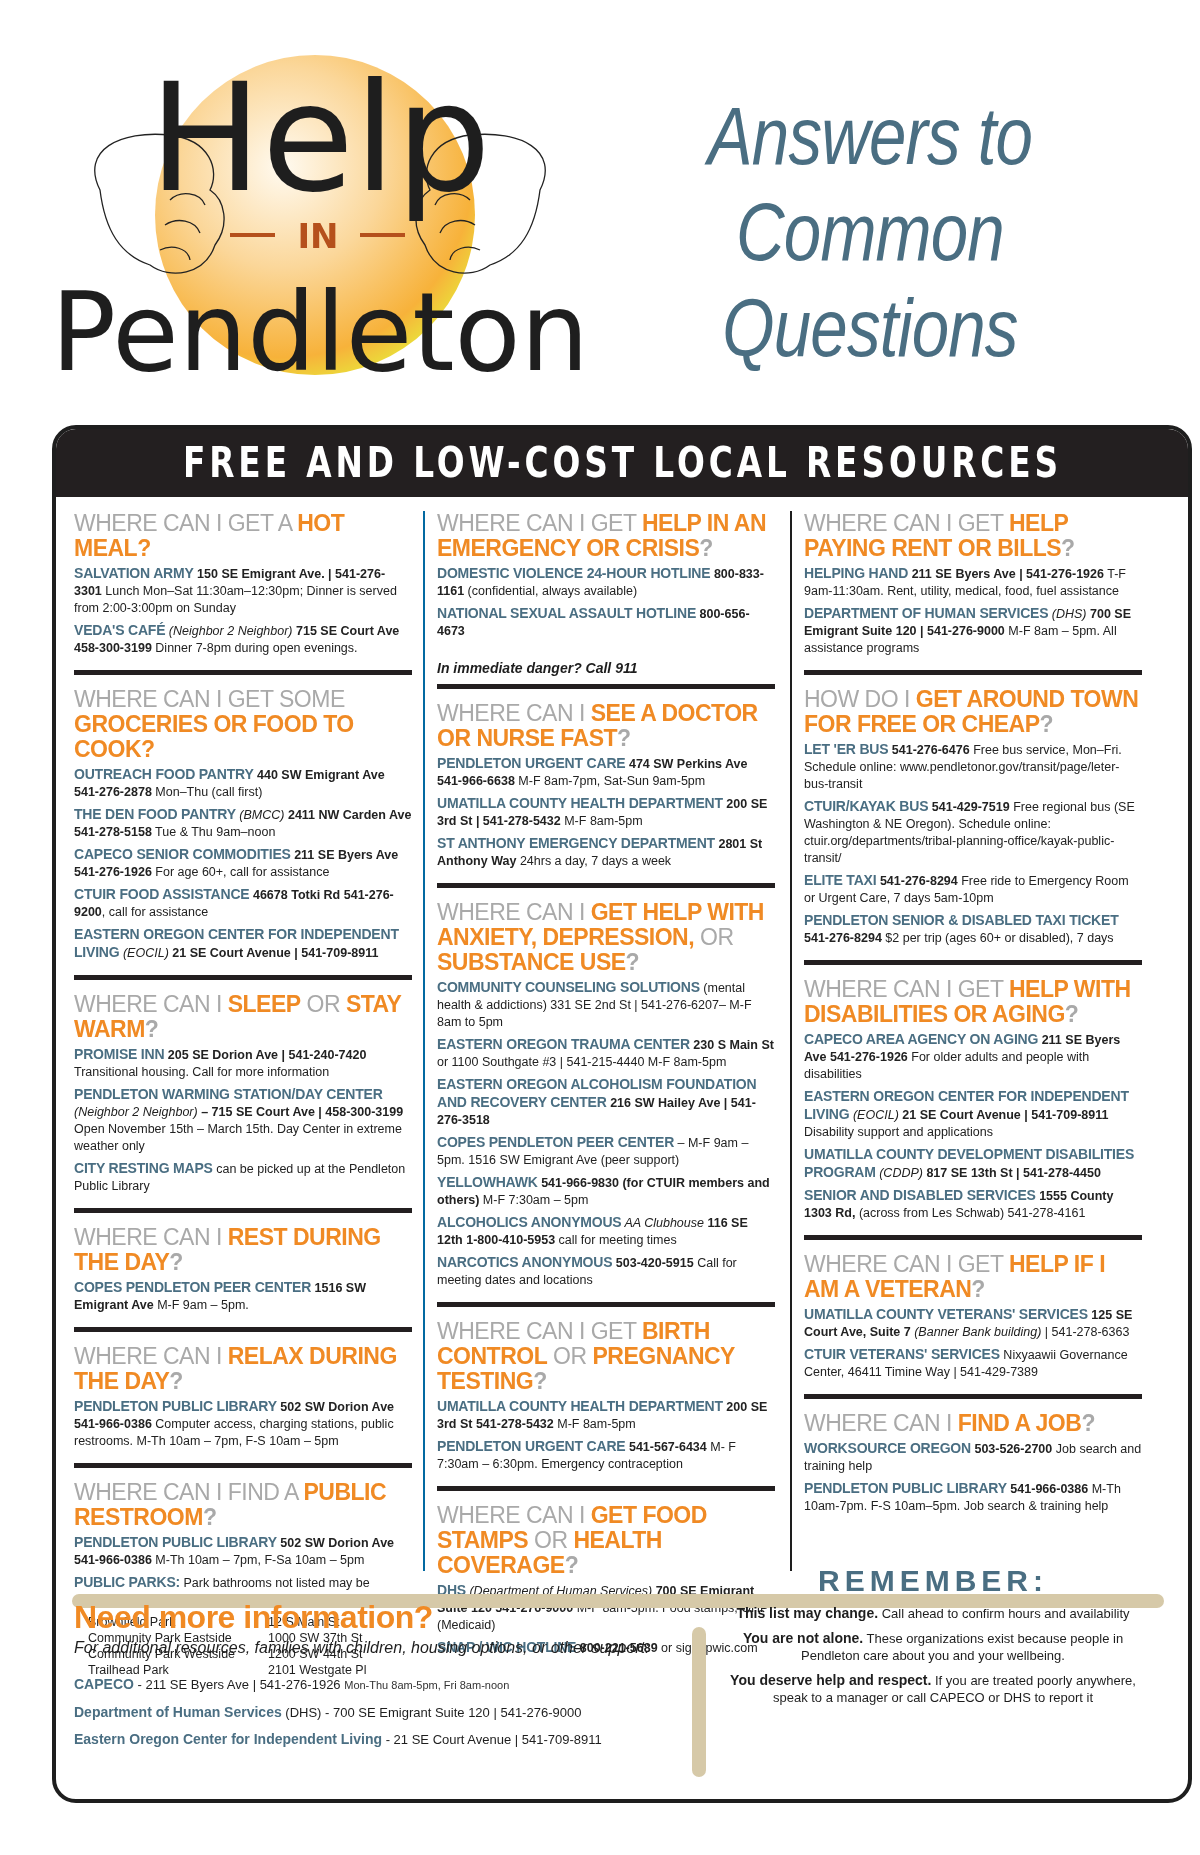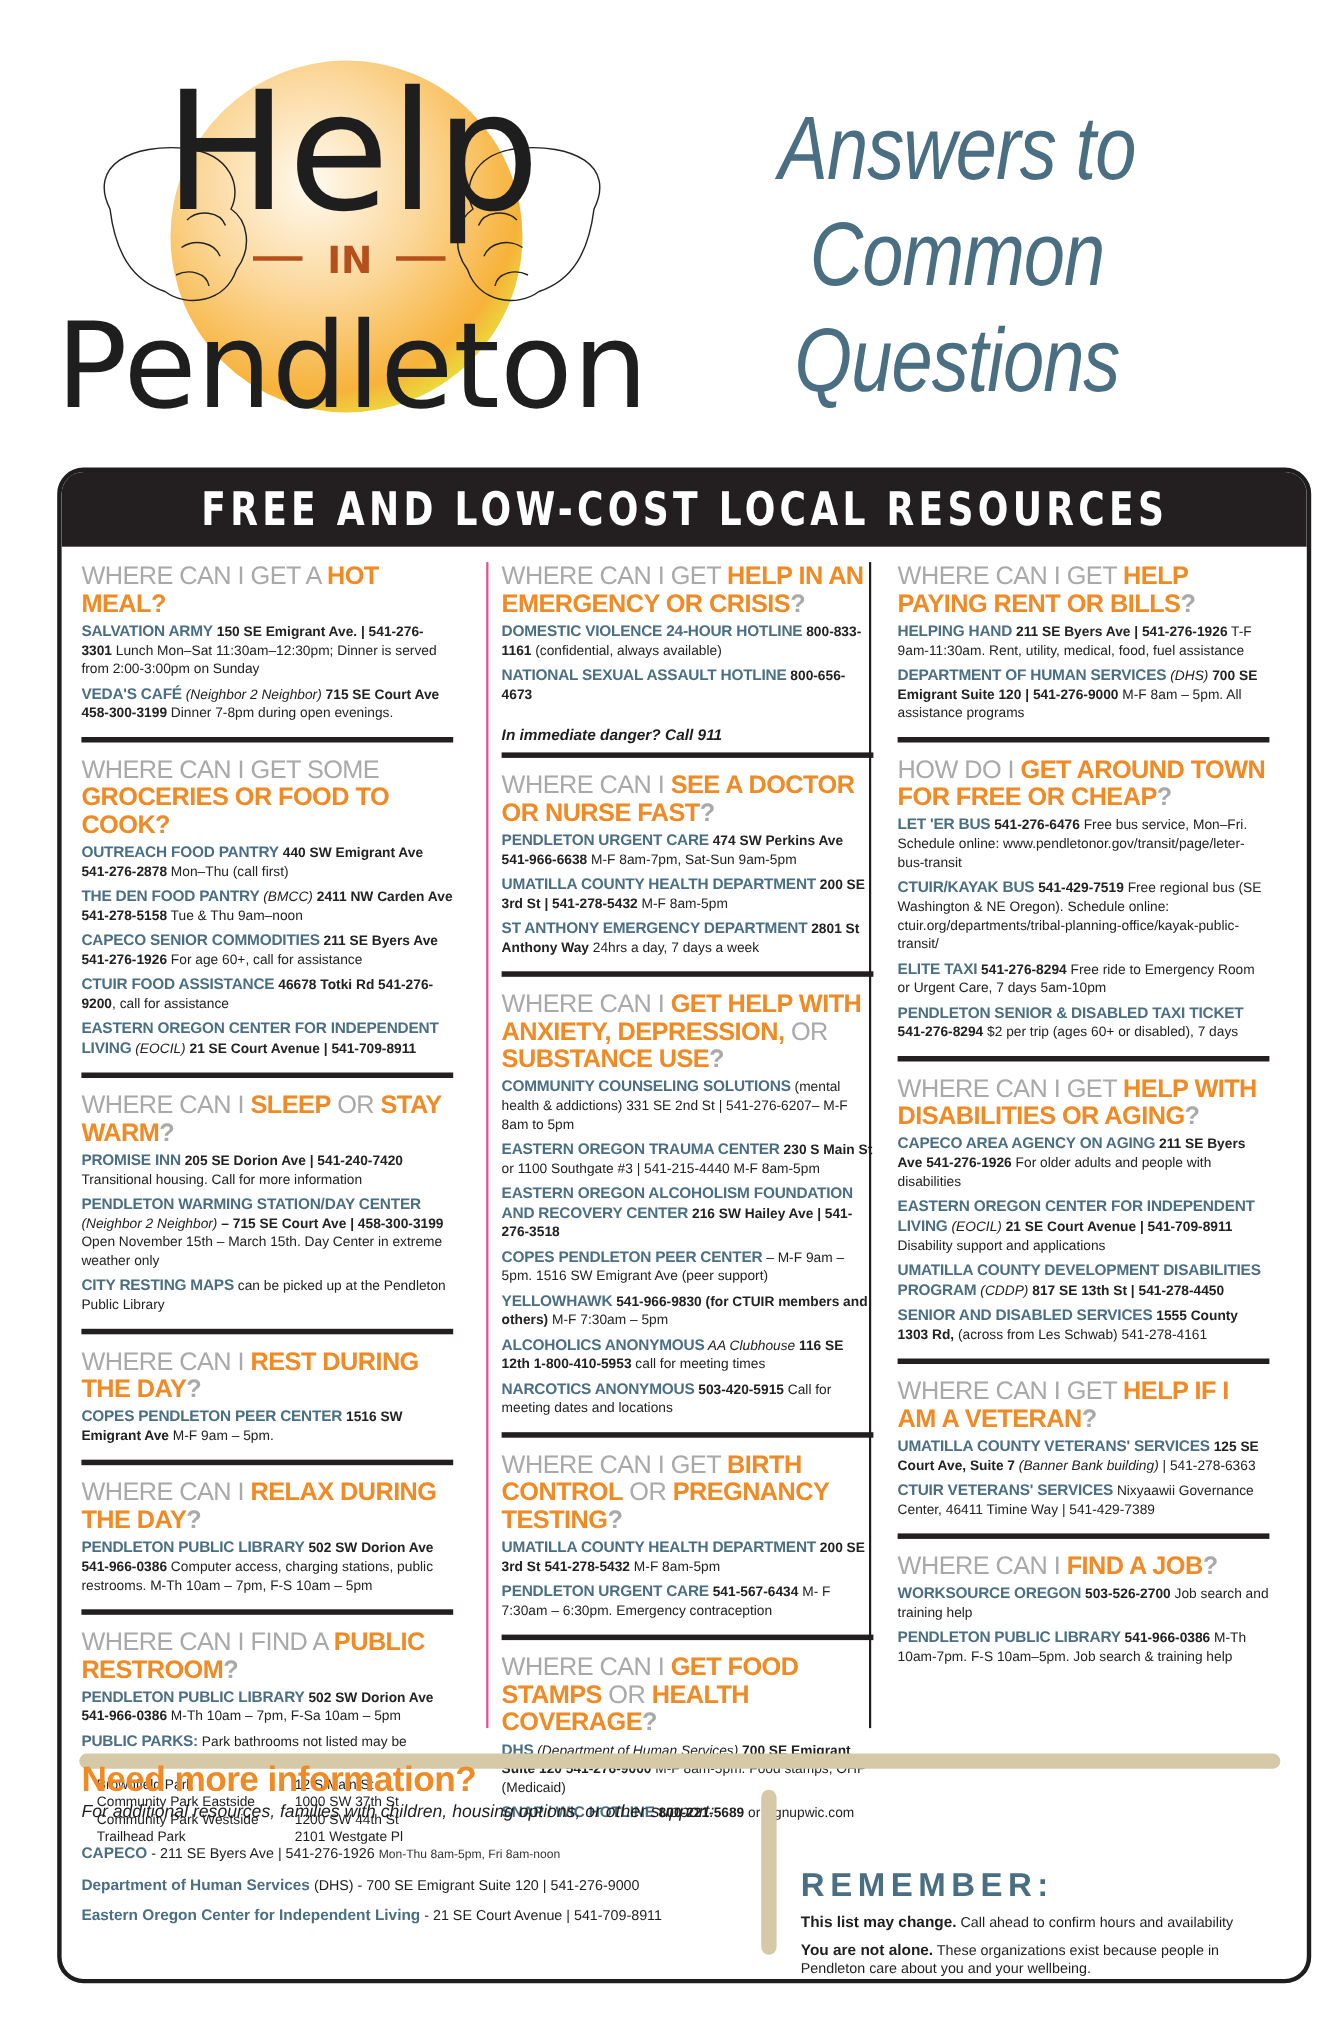"WHERE CAN I GET HELP IN" .col2 { border-left: 2px solid #ec4899 -> 2px solid #0369a1; left: 386px -> 367px }
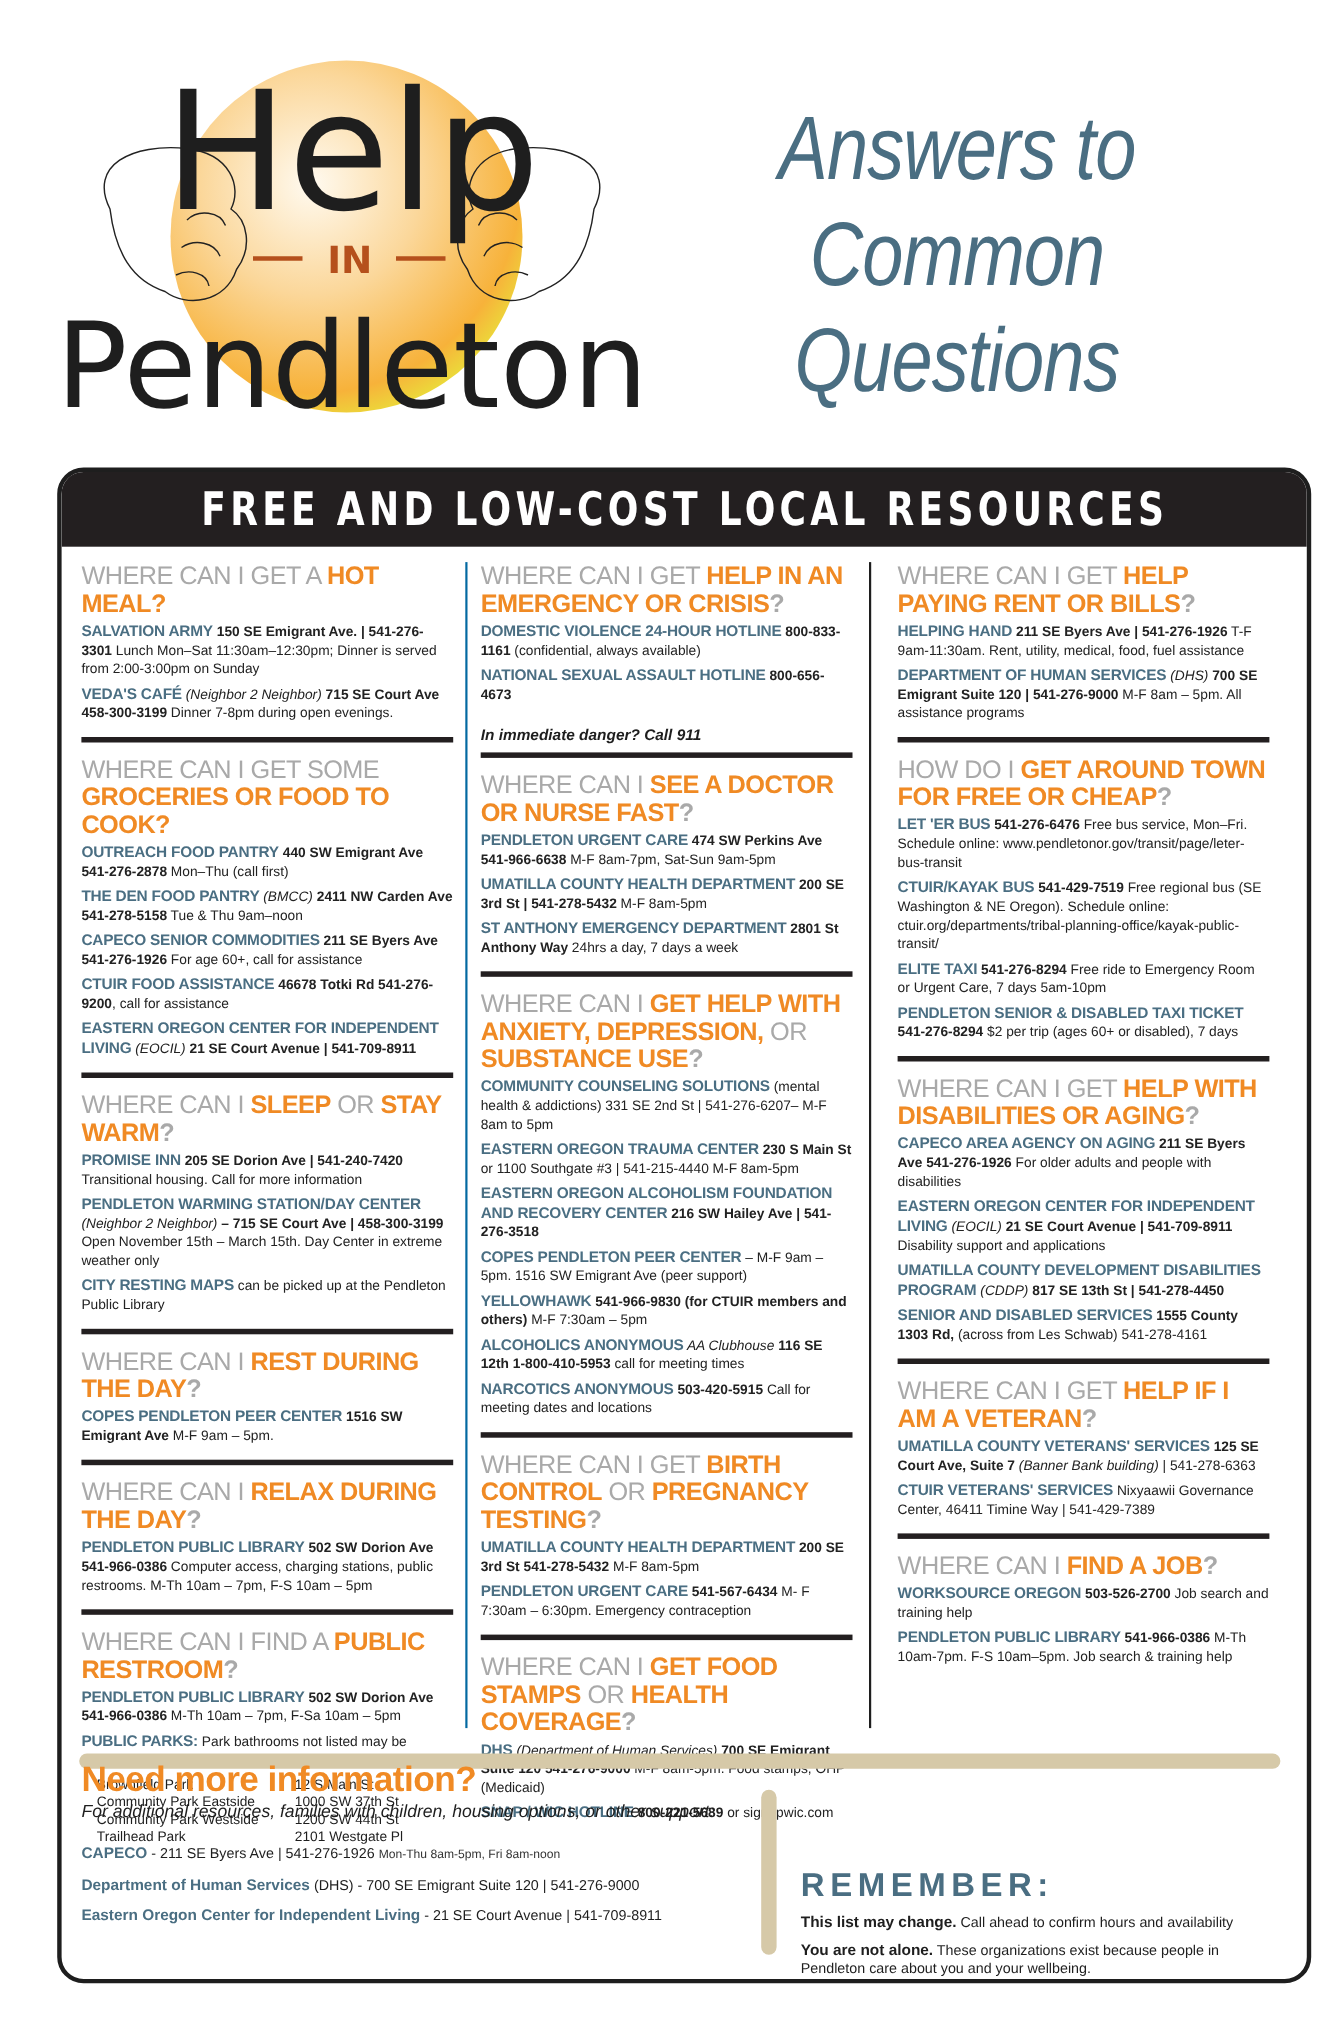"WHERE CAN I GET HELP PAYING" .col3 { padding-left: 24px -> 12px }
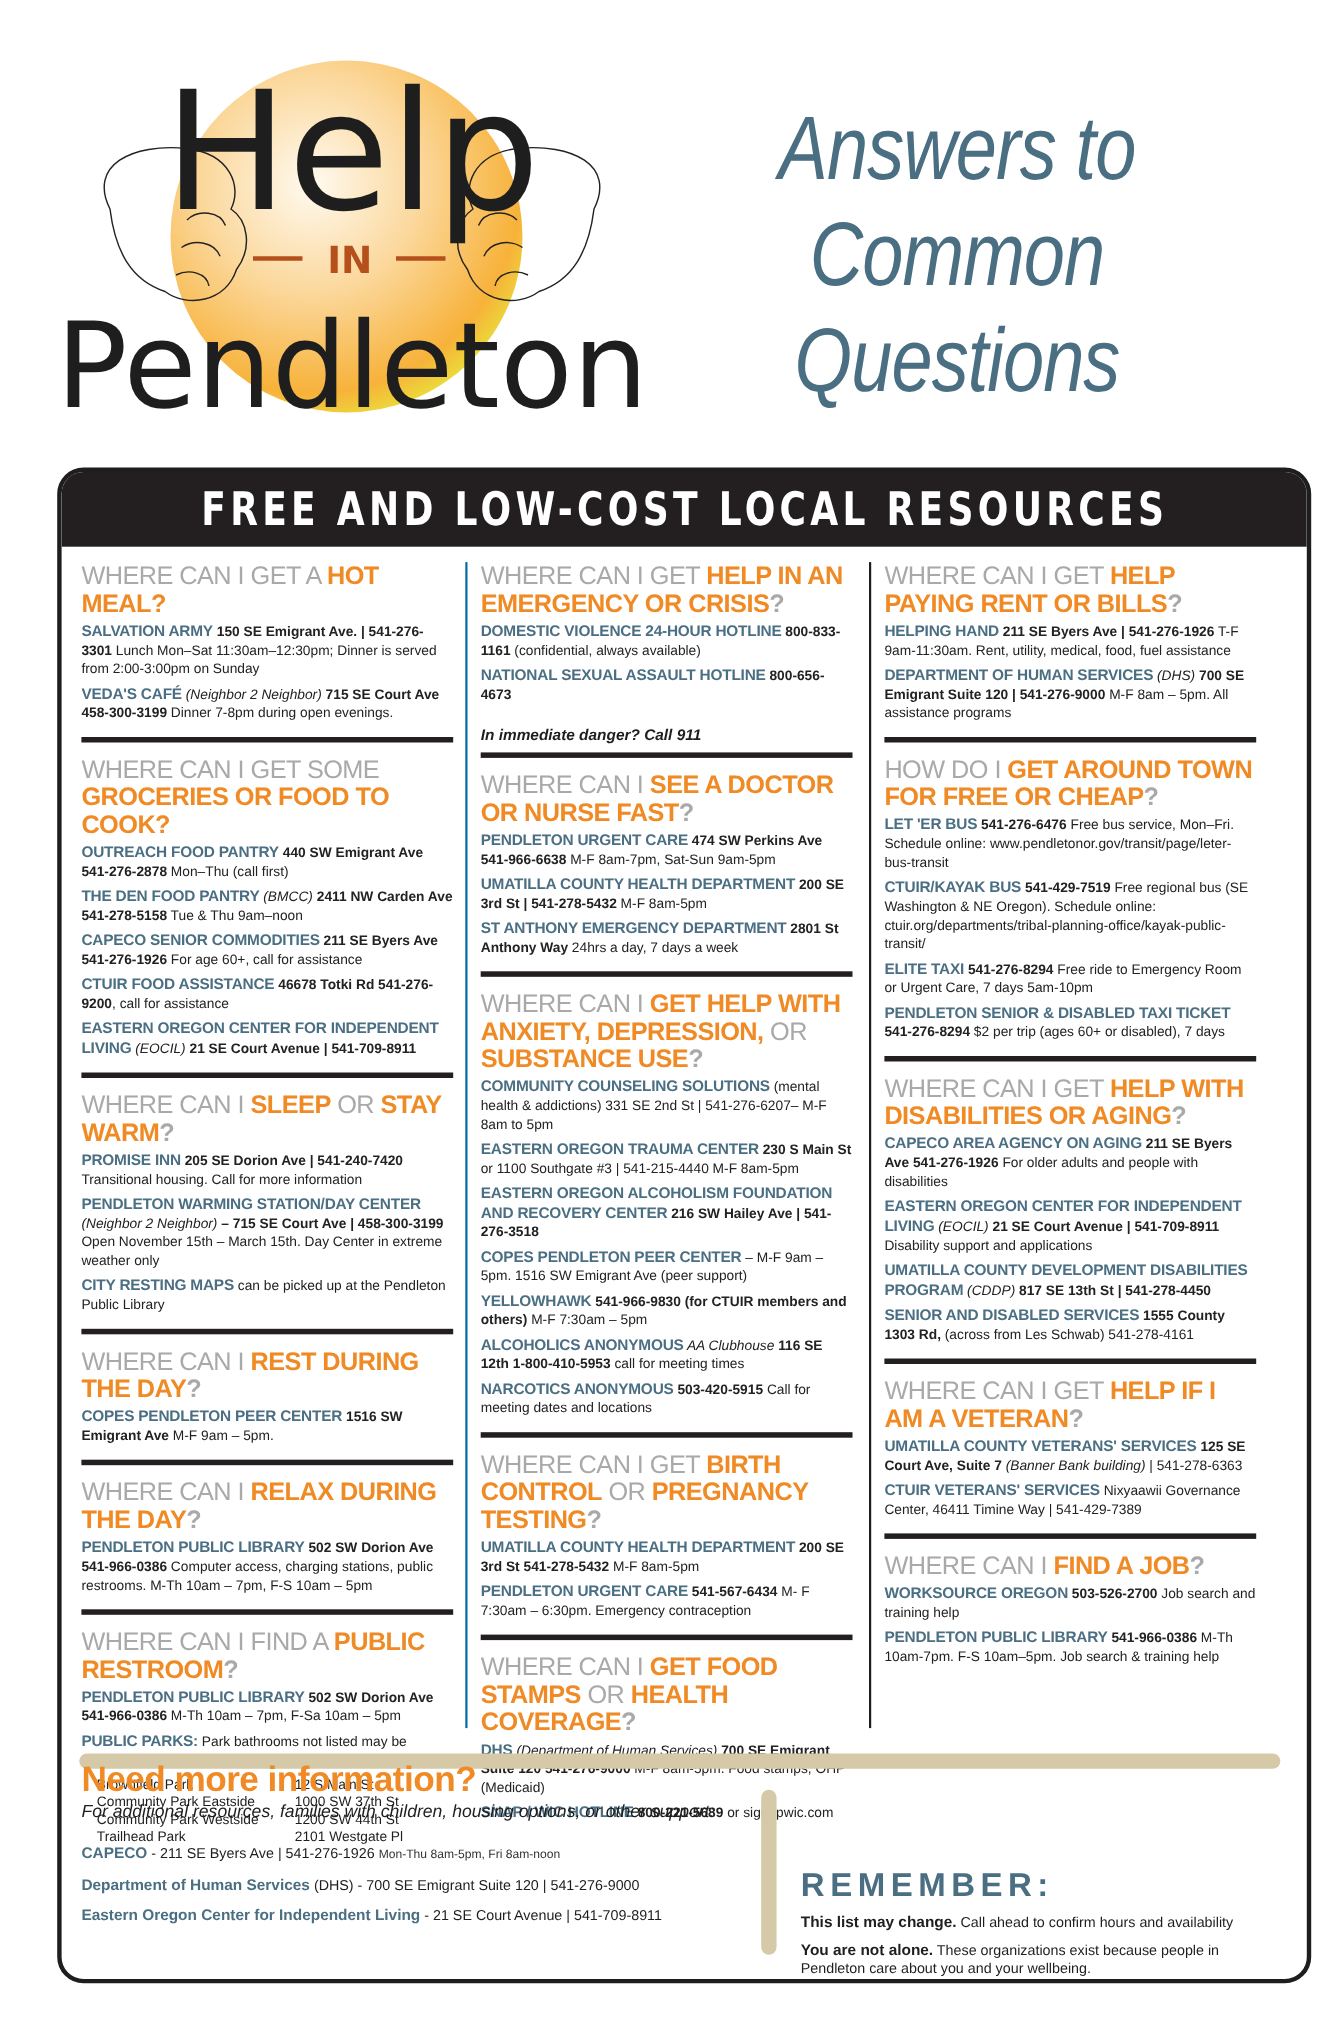"REMEMBER:" .remember { text-align: none -> center; top: 1266px -> 1132px }
